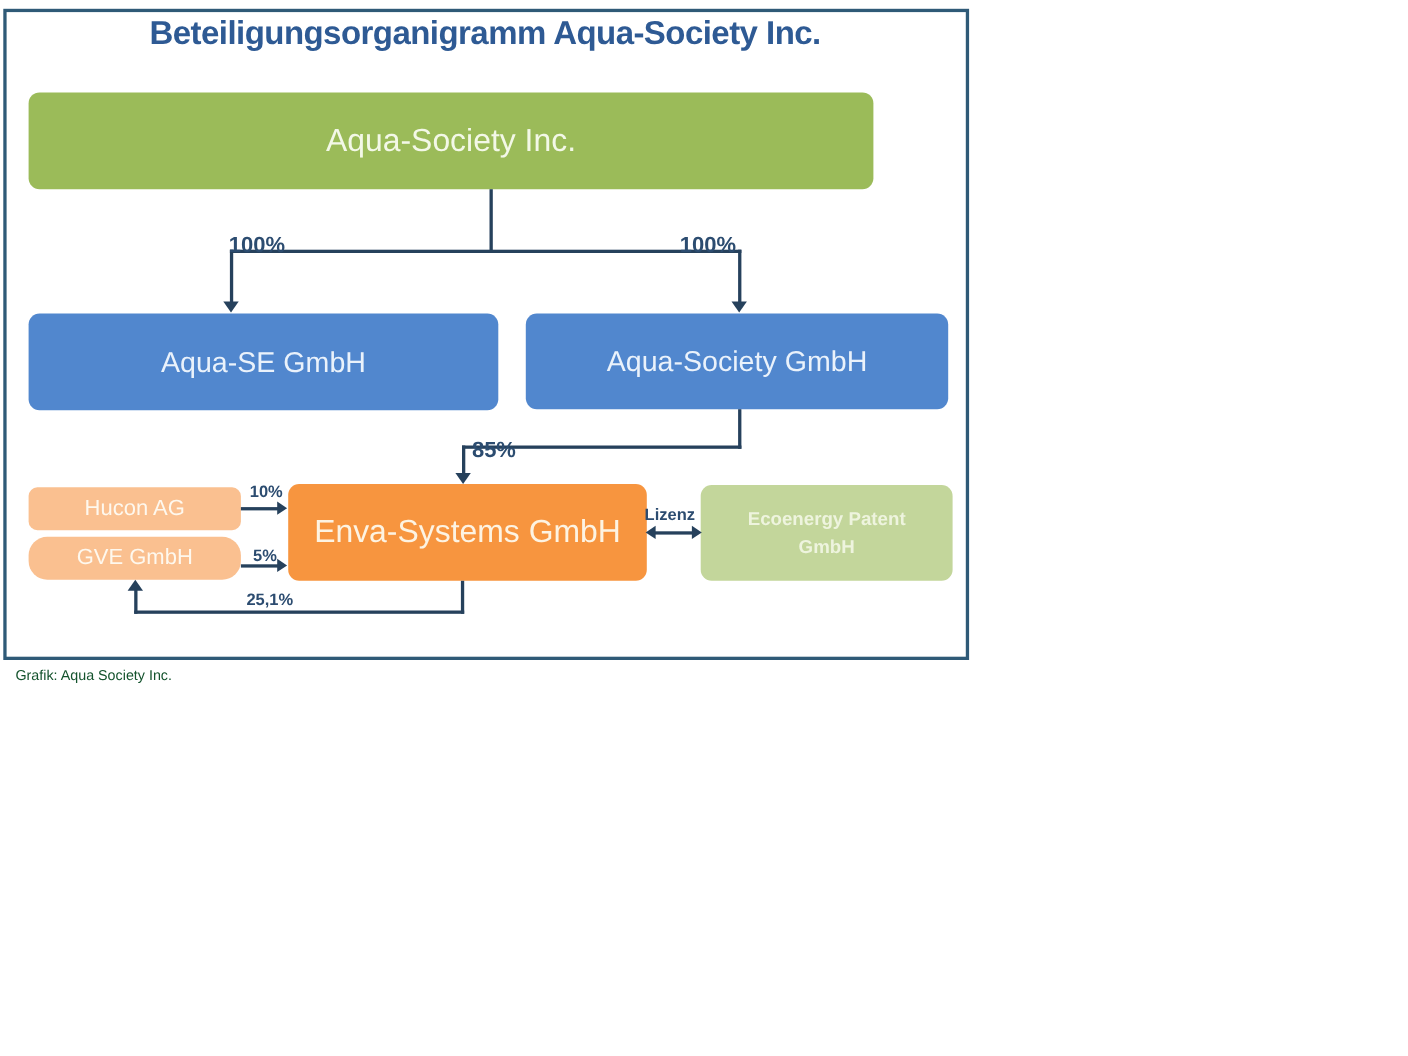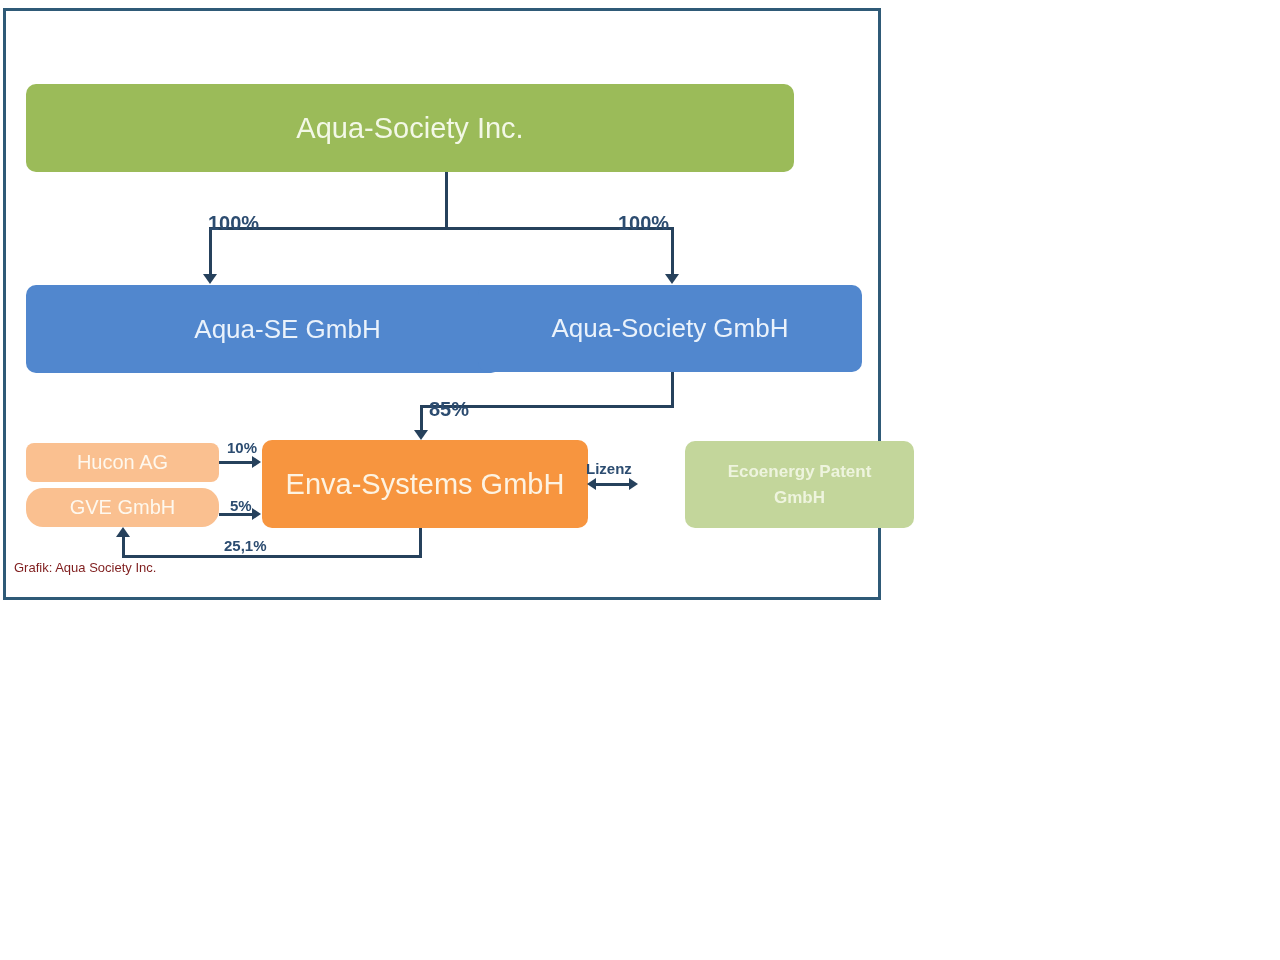"Beteiligungsorganigramm Aqua-Society" div.title { html: none -> <div>Beteiligungsorganigramm Aqua-Society Inc.</div> }
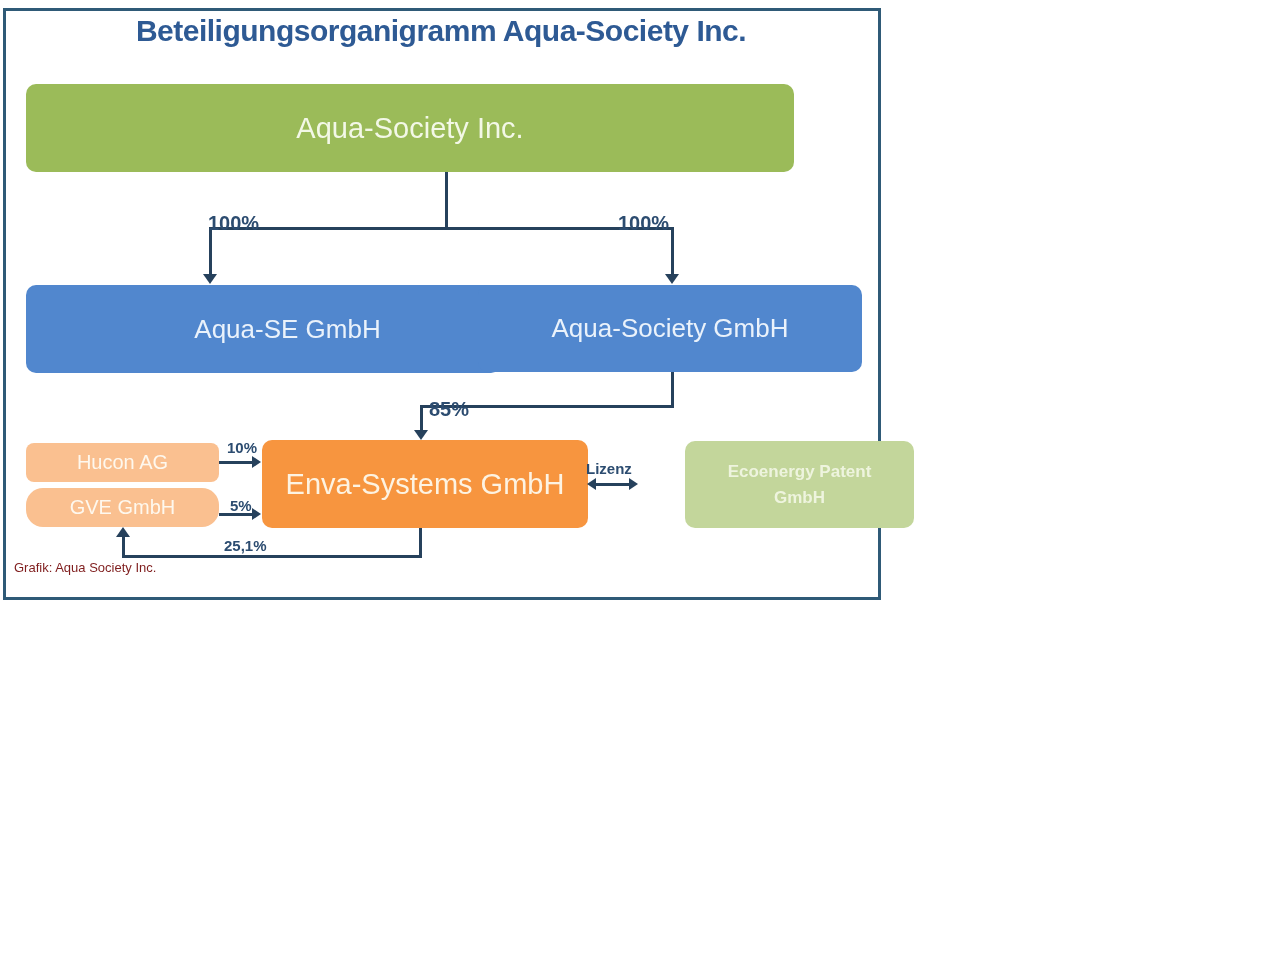"Aqua-SE GmbH" .node-aqua-se { padding-left: 48px -> none }
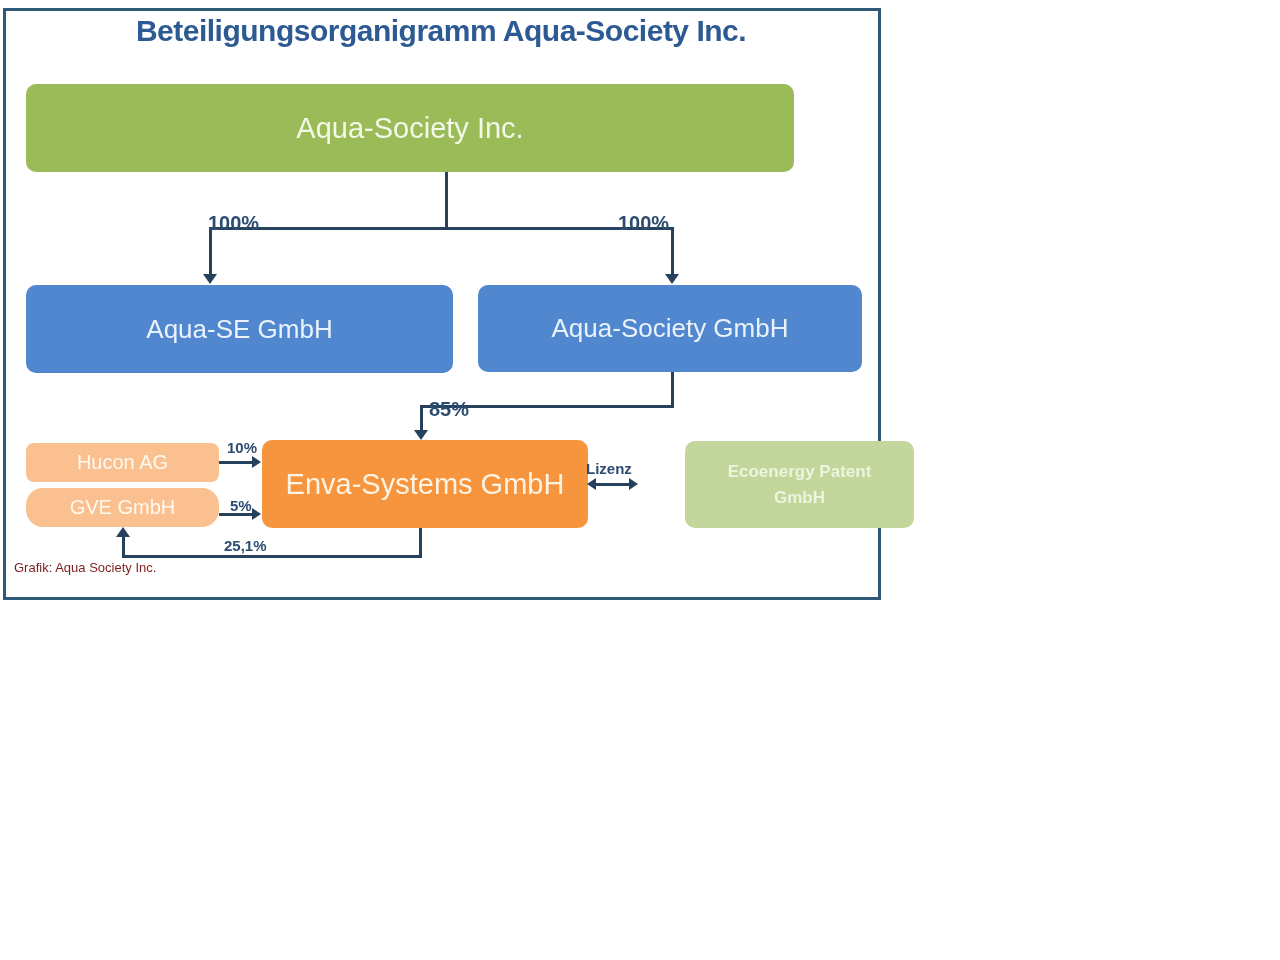"Ecoenergy Patent" .node-ecoenergy { margin-left: 48px -> none }
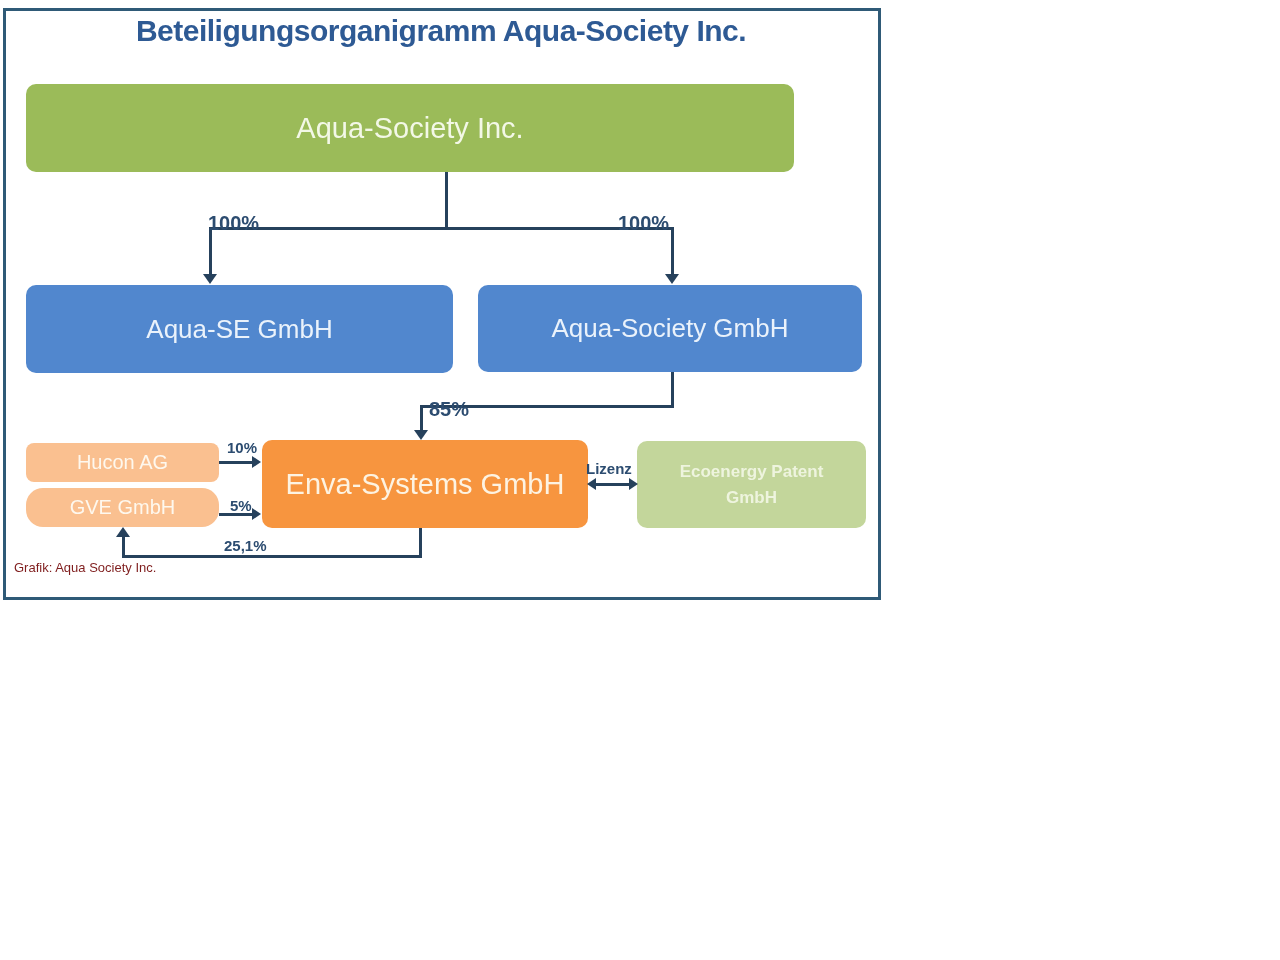"Grafik: Aqua Society Inc." .footer { color: #7f1d1d -> #14532d; top: 560px -> 606px }
